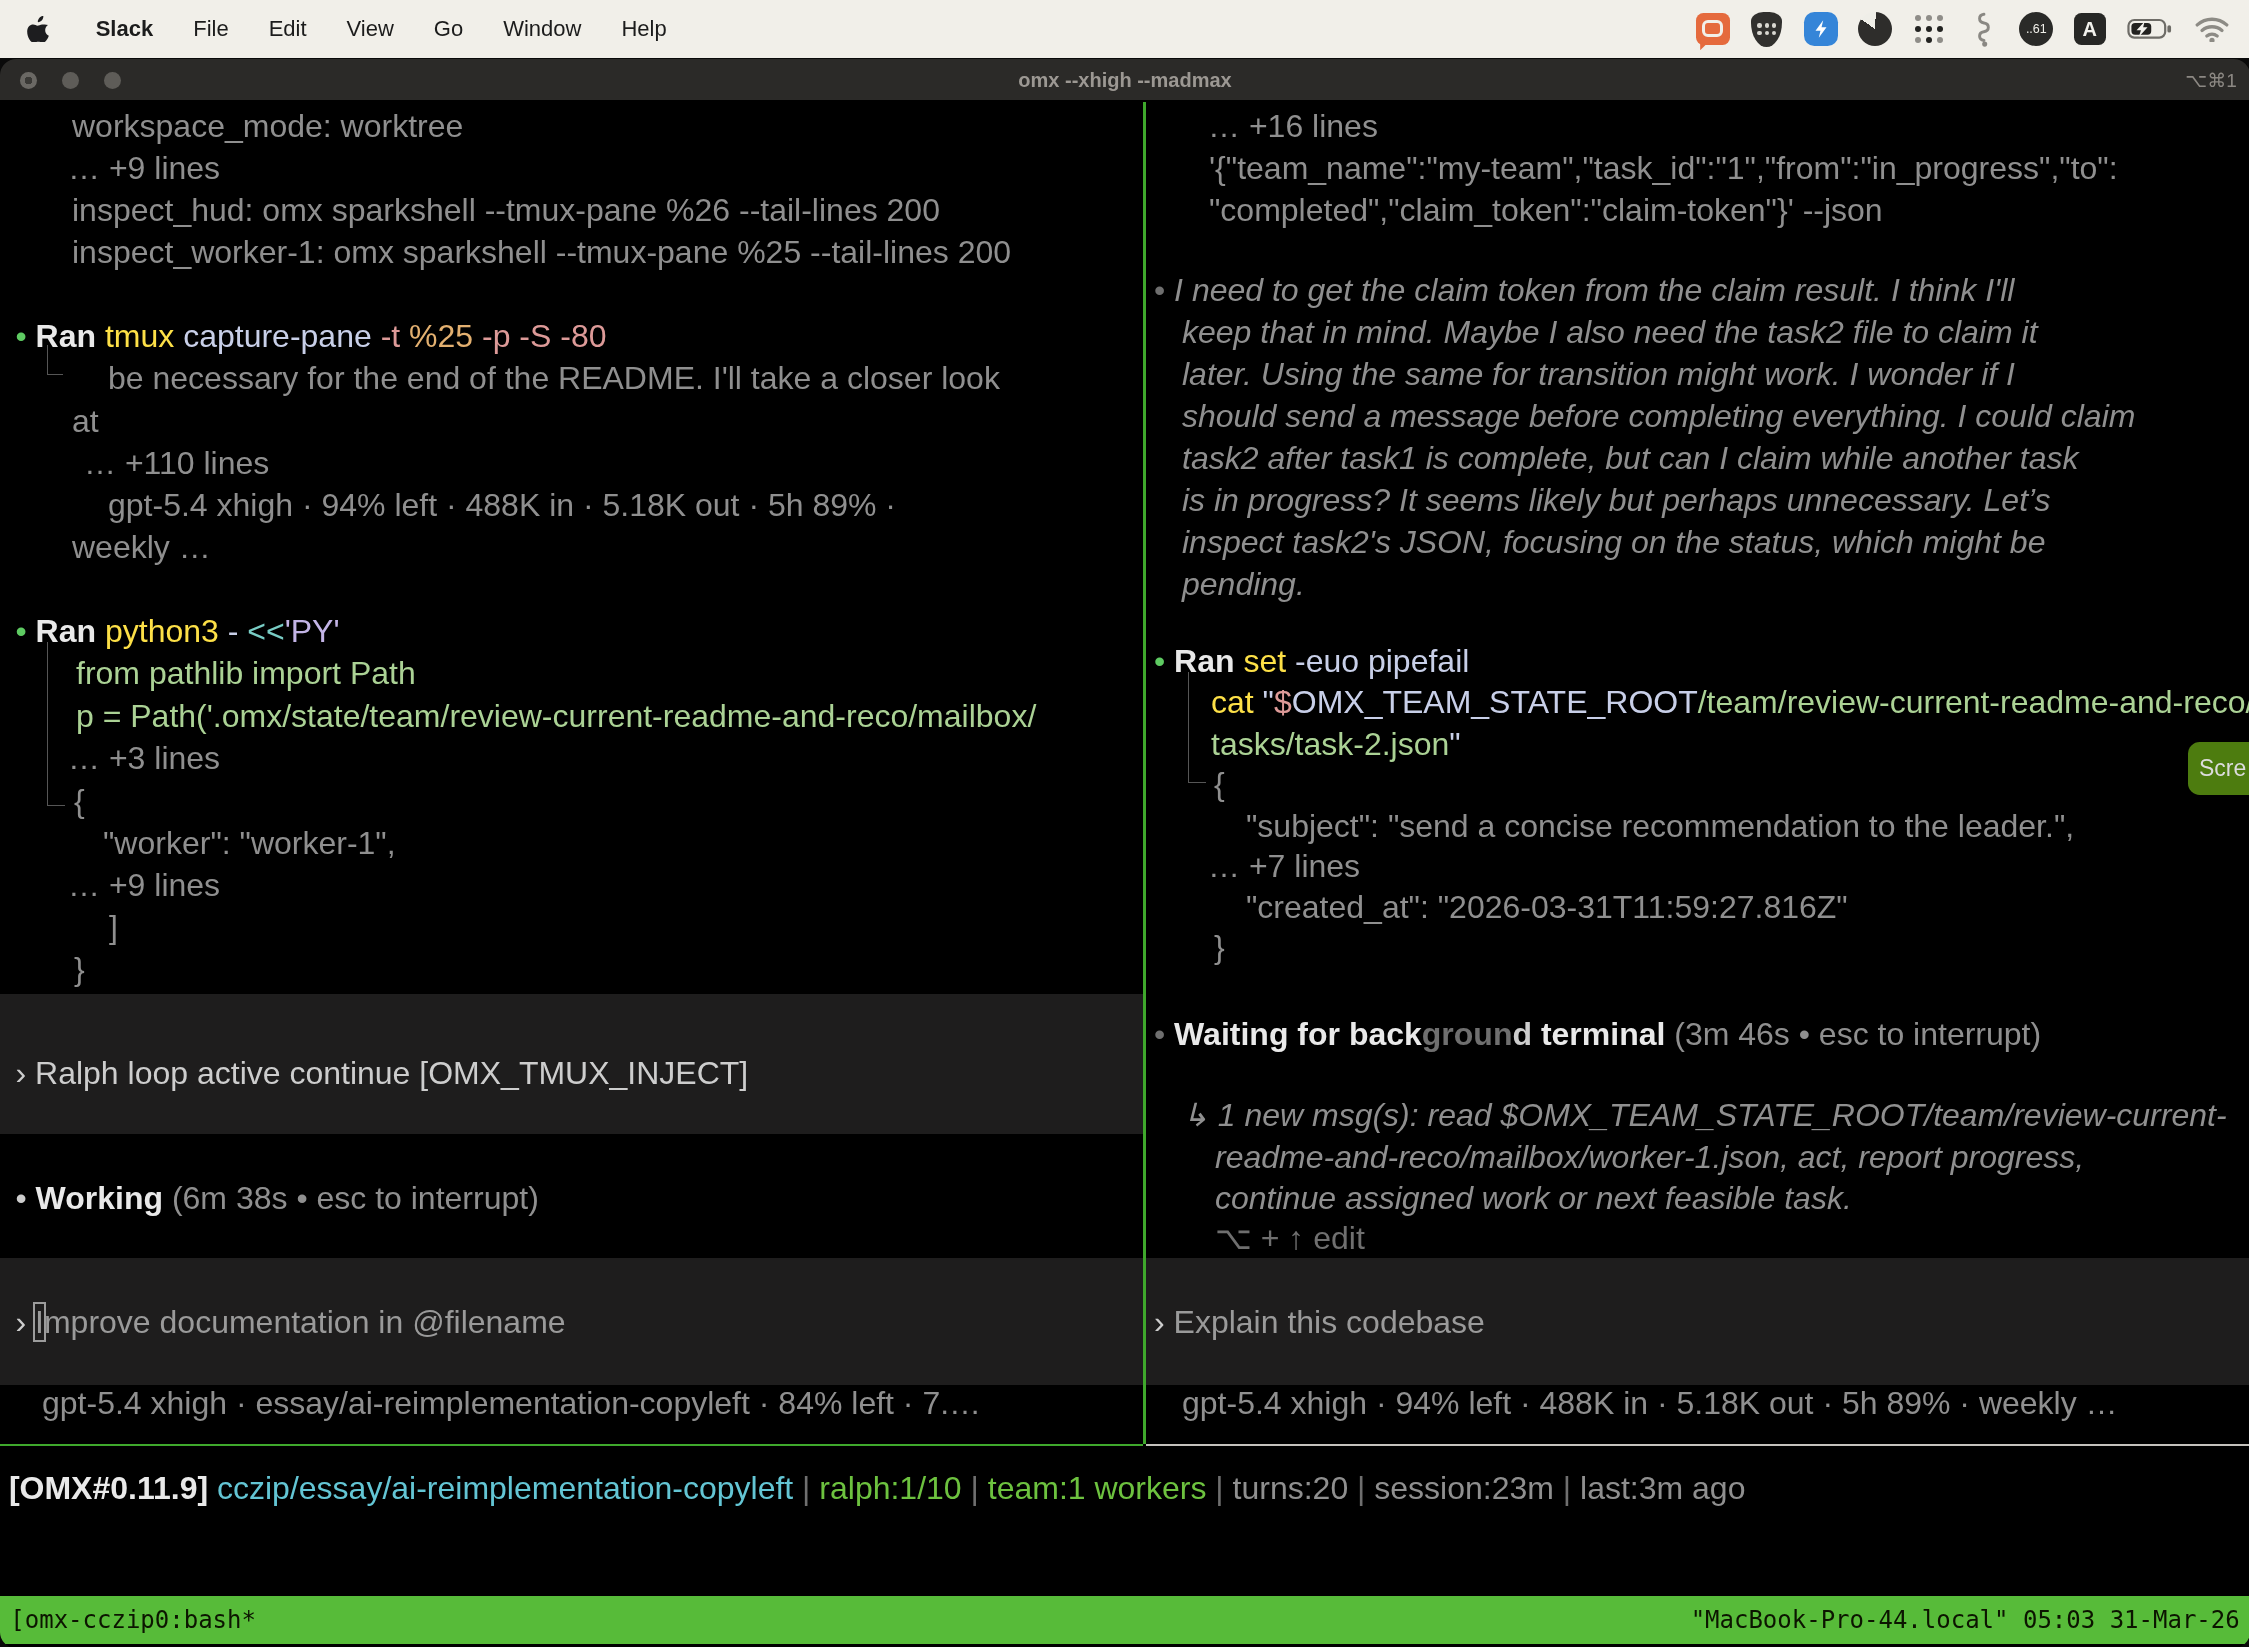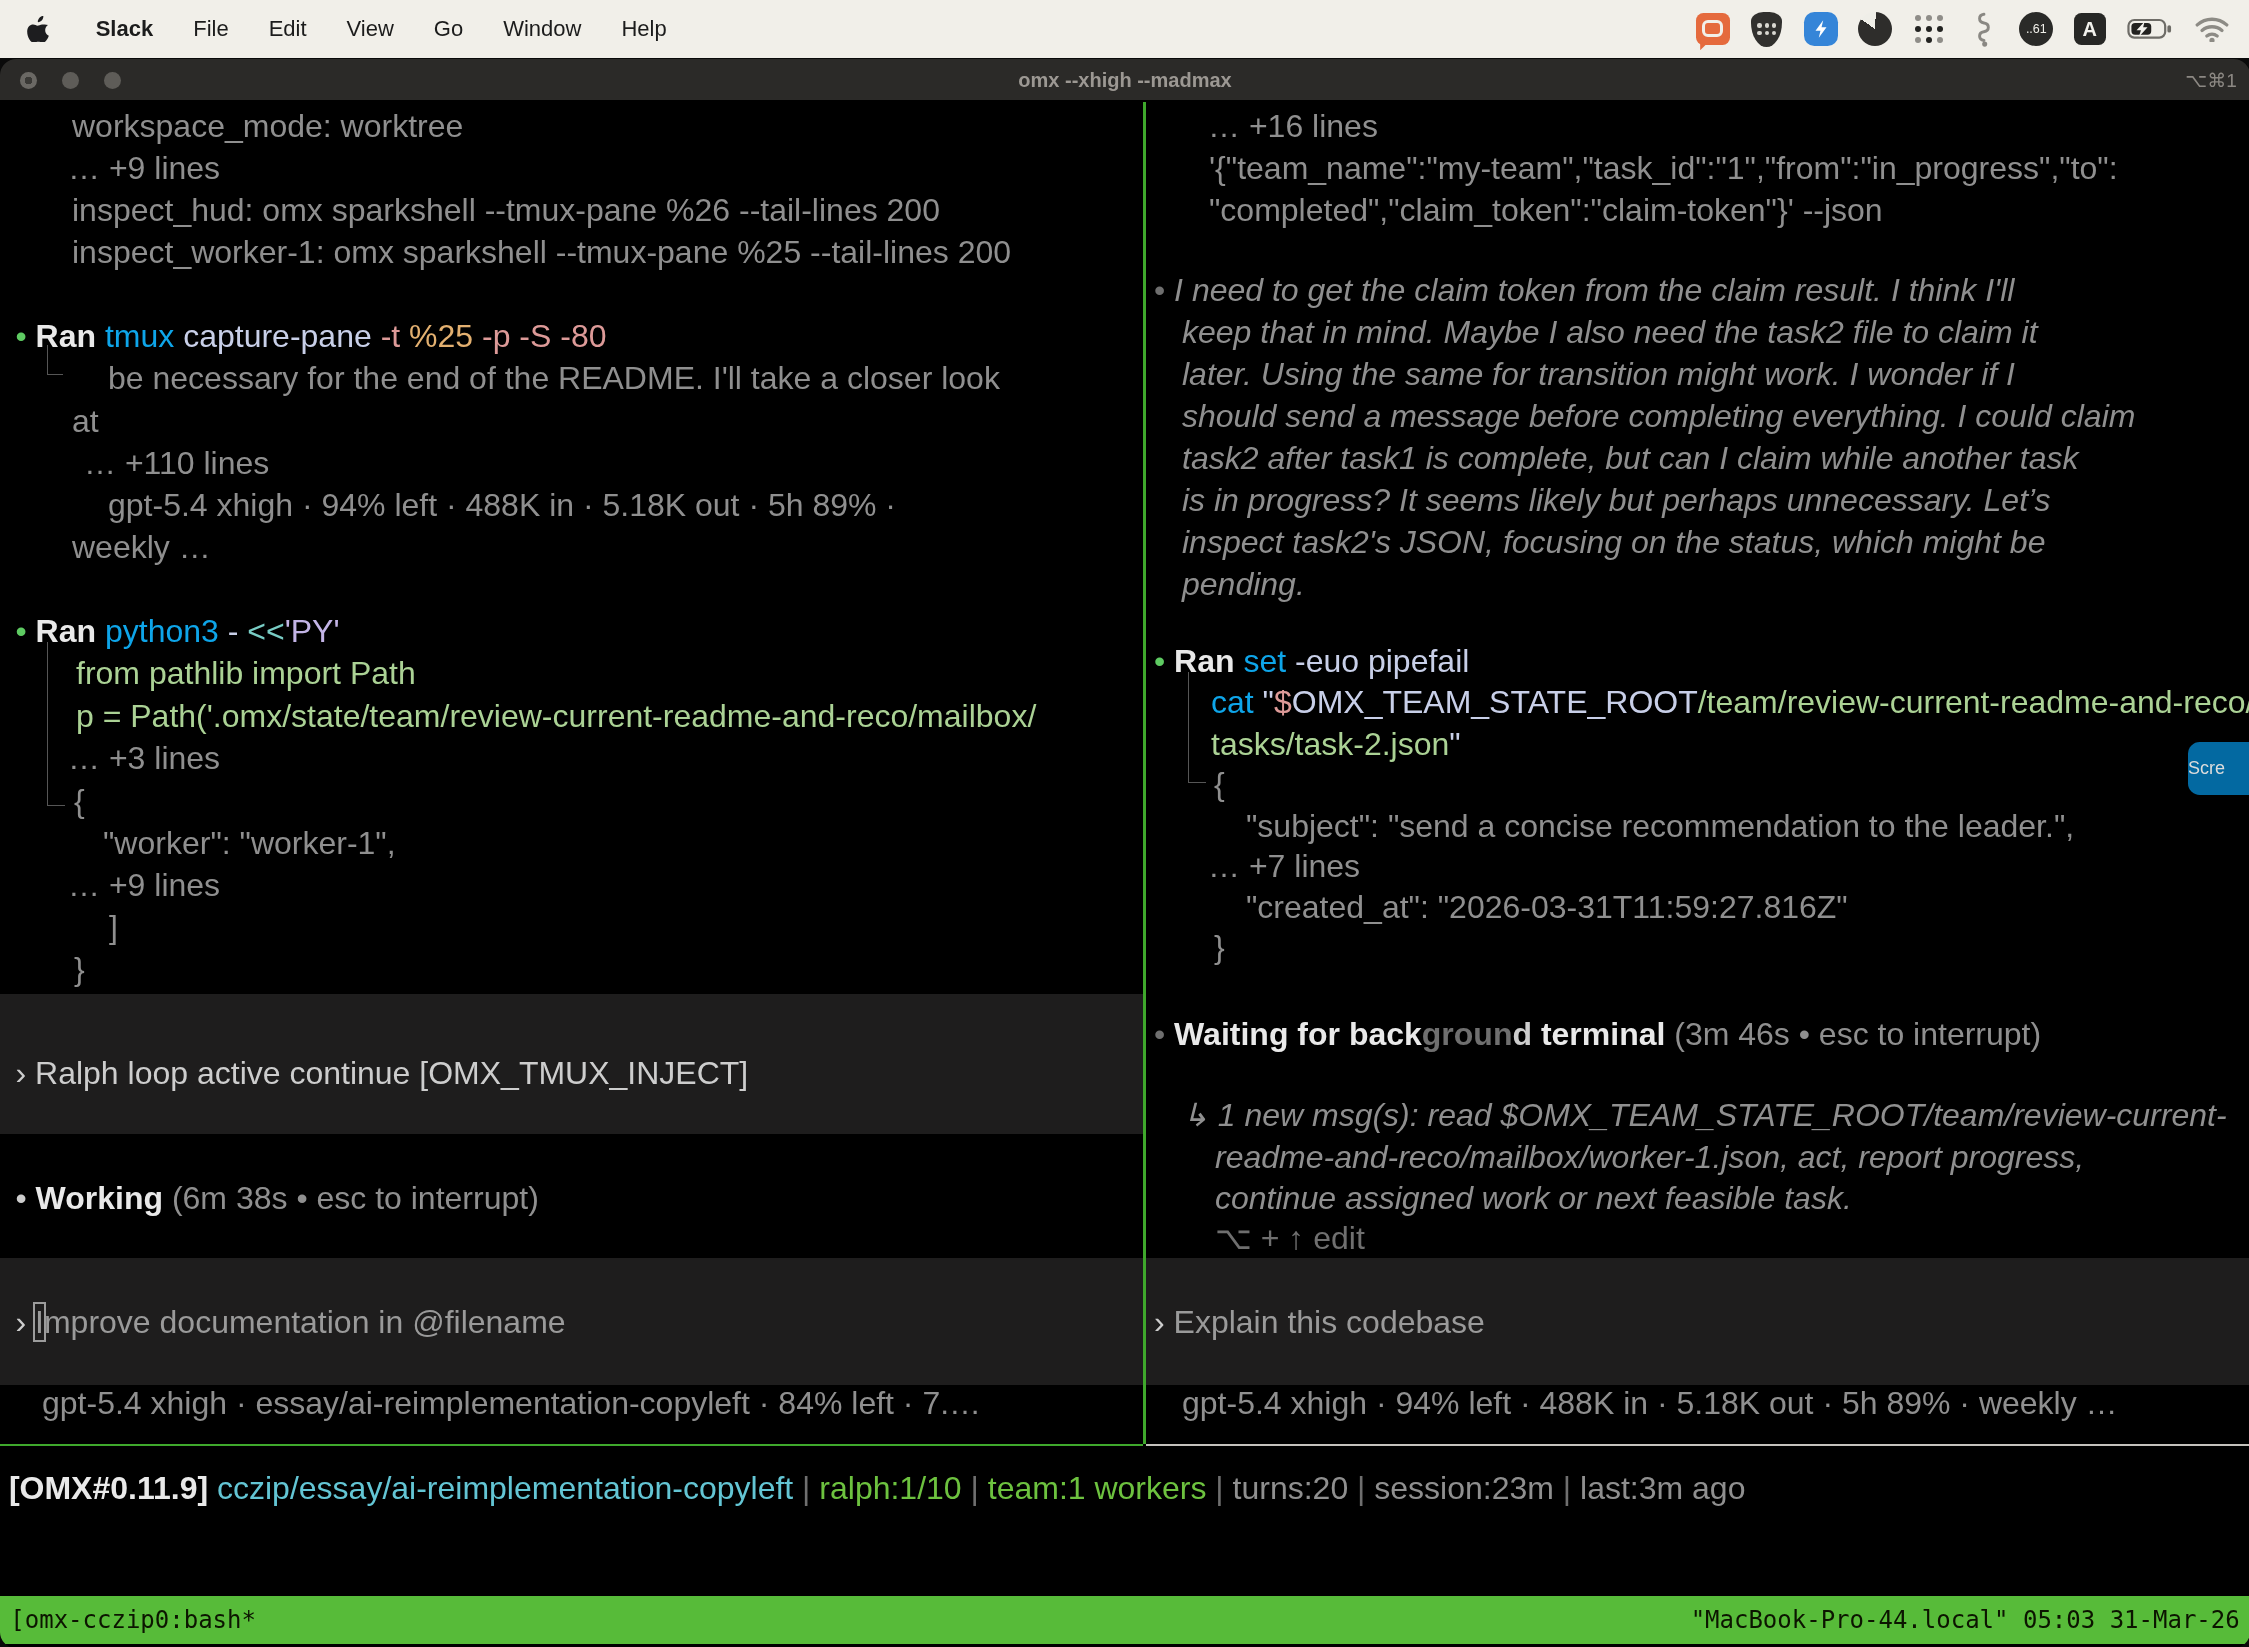"tmux" .c-blue { color: #0ea5e9 -> #fde047 }
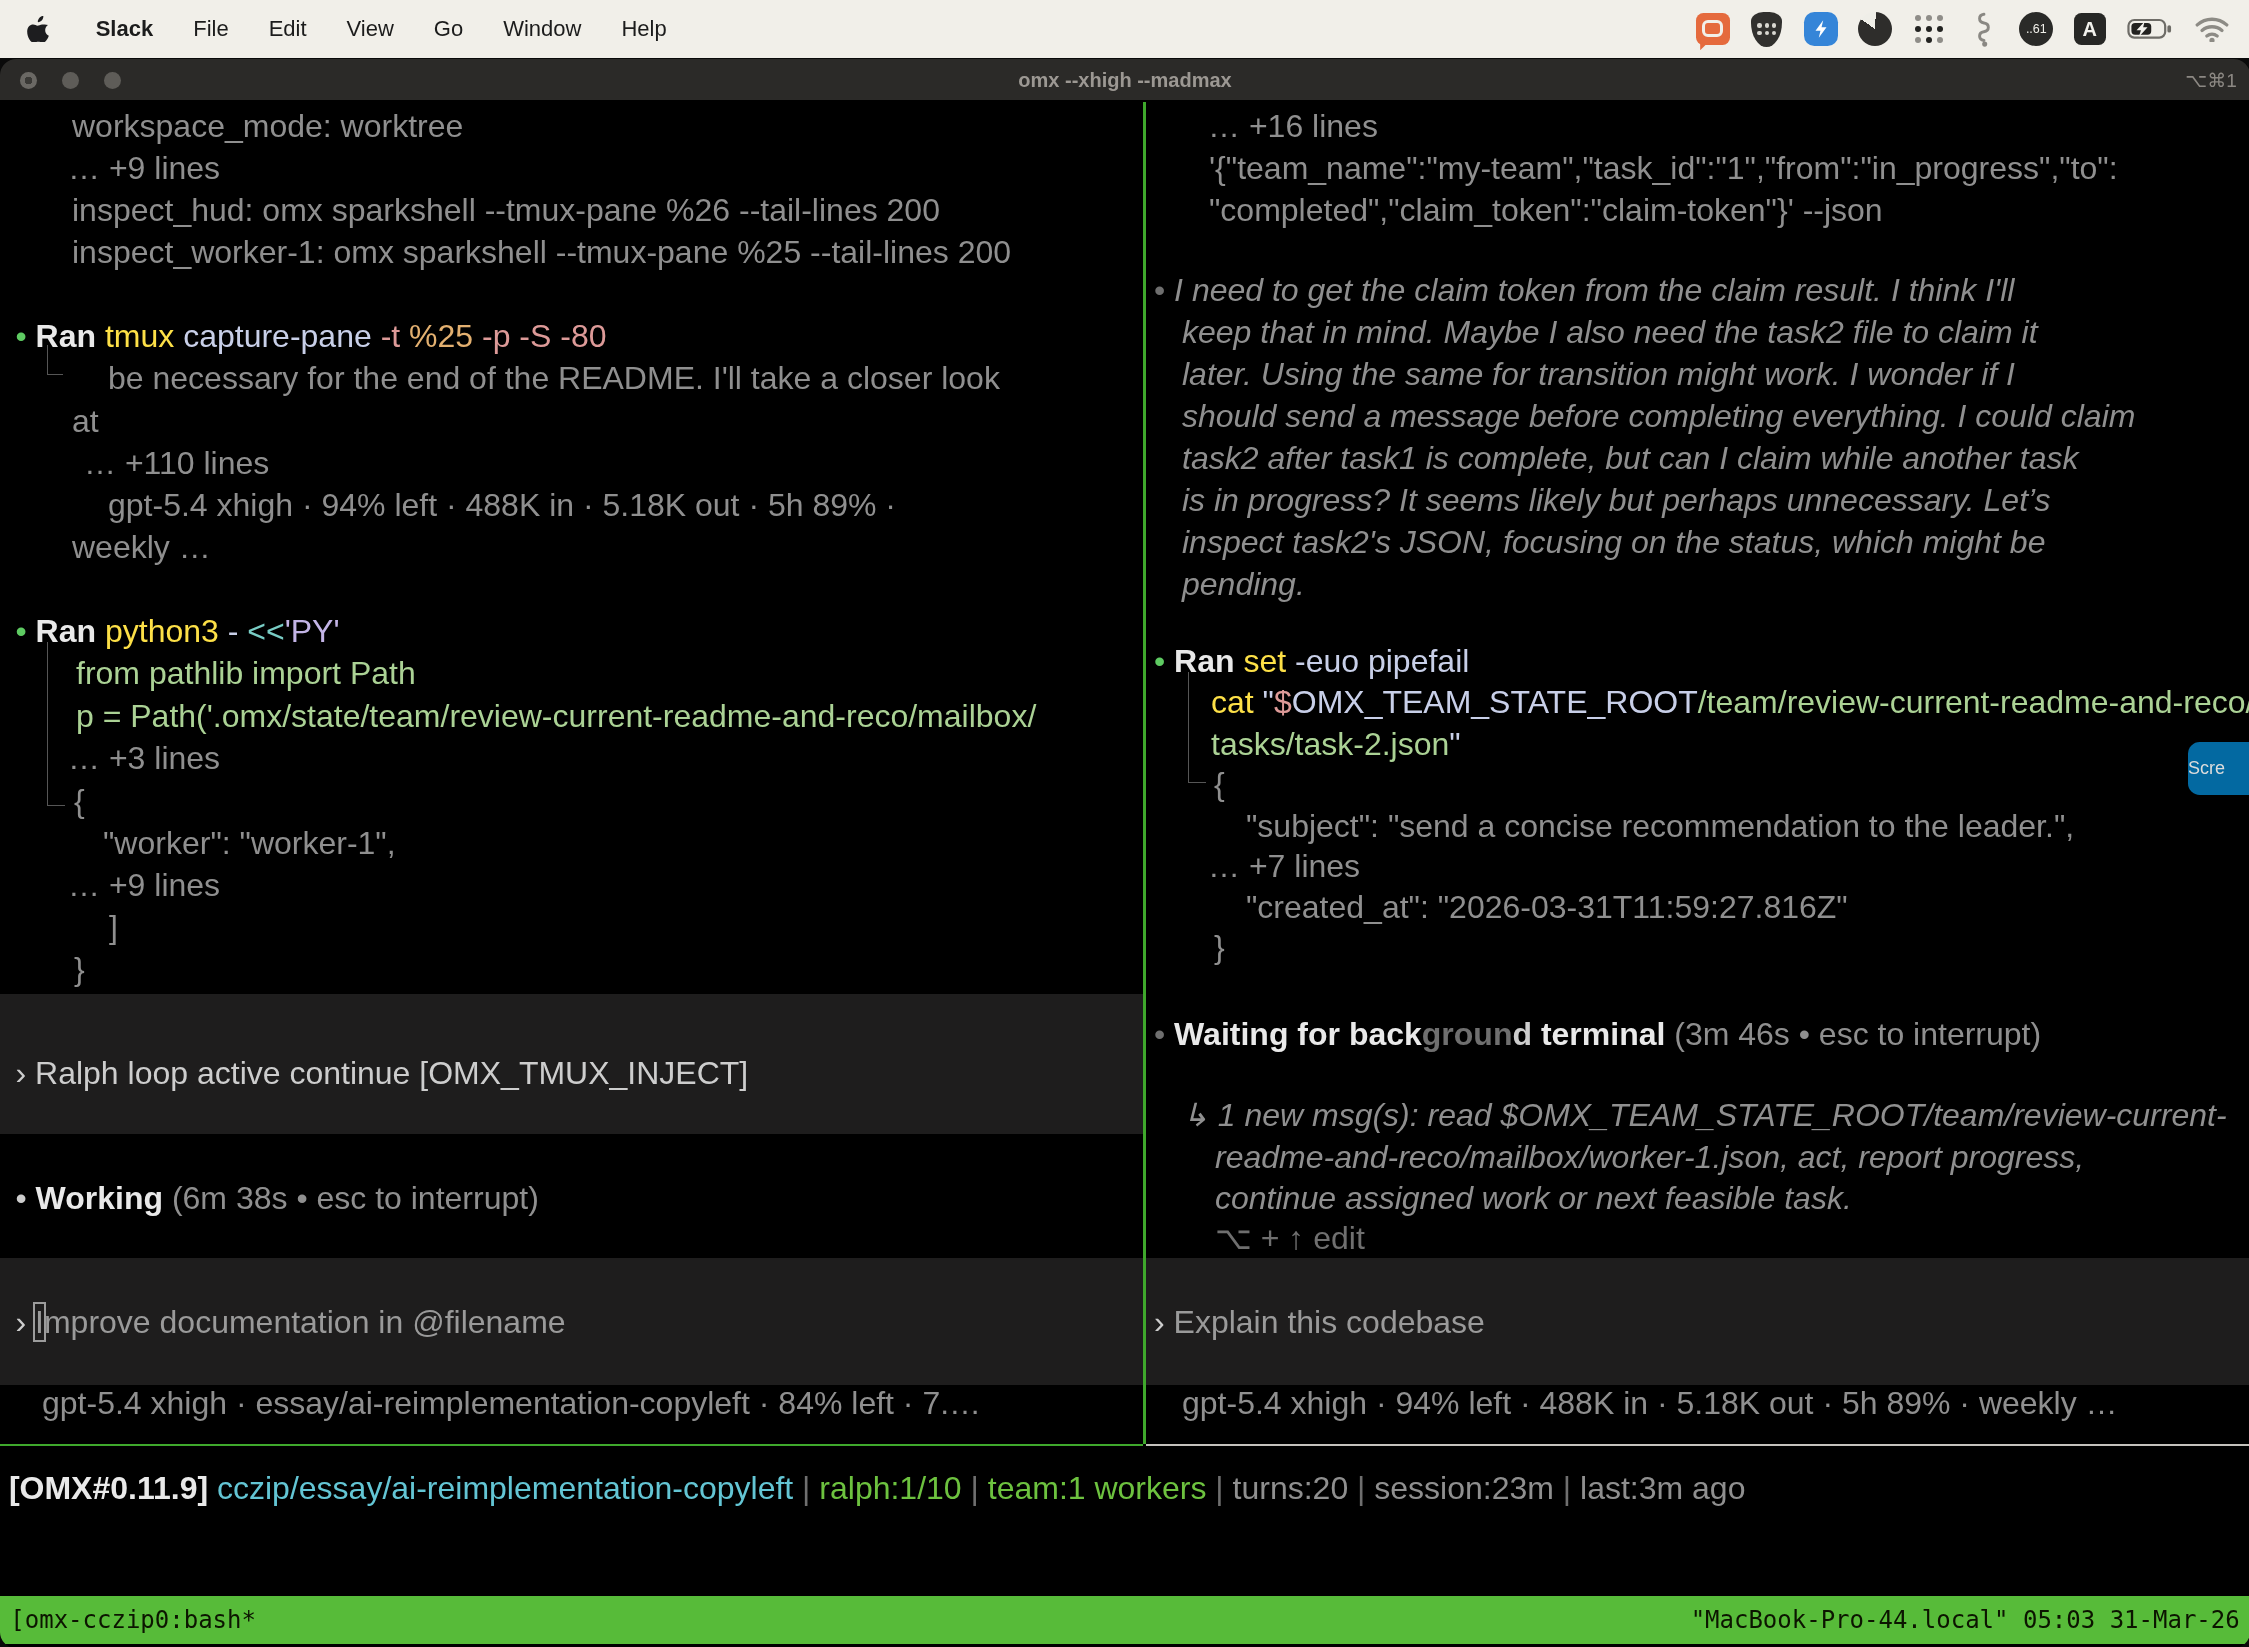"Scre" .screen-overlay { background: #0369a1 -> #4d7c0f; font-size: 18px -> 23px; padding-left: none -> 11px }
